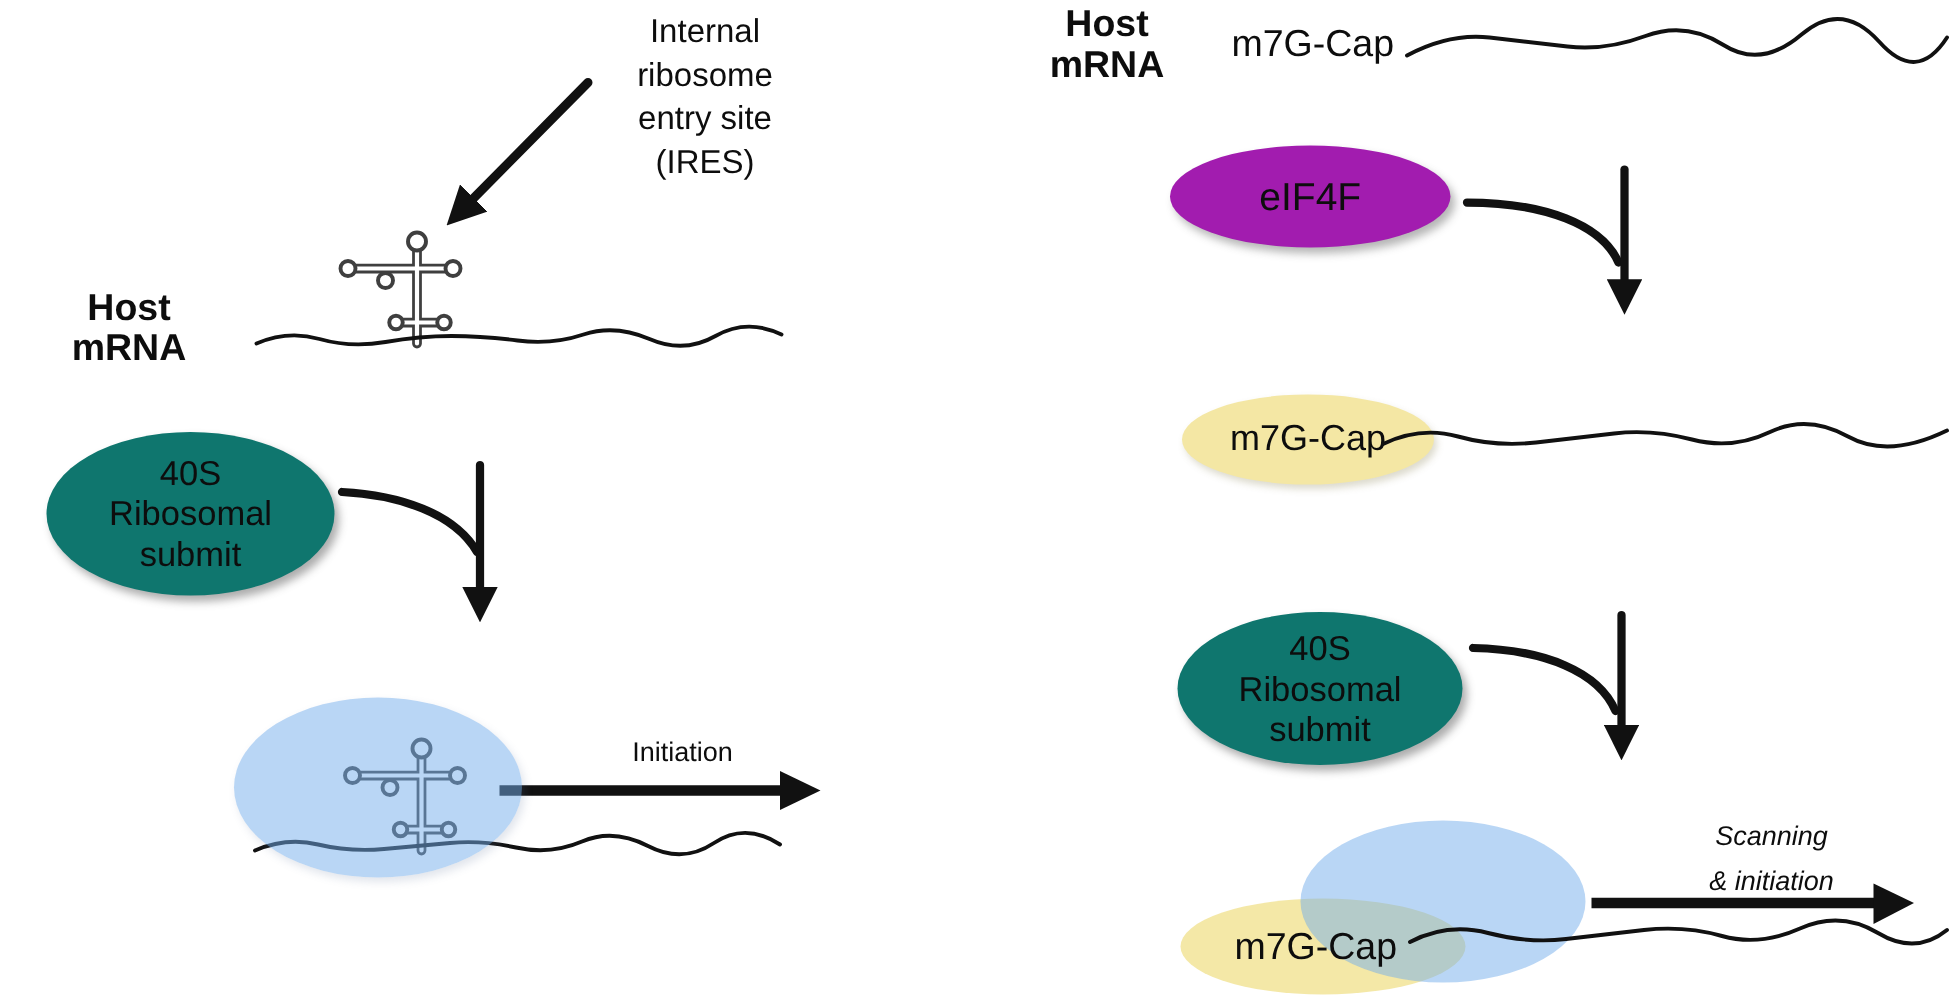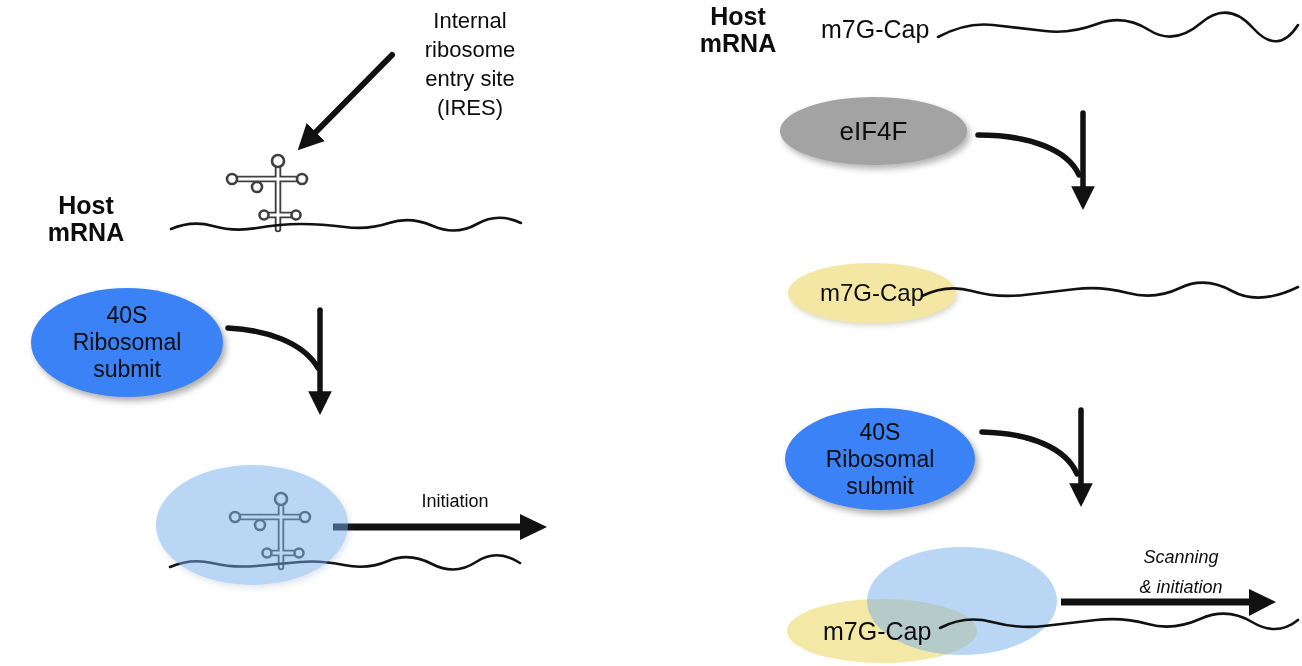"eIF4F" .gold-solid { background: #a3a3a3 -> #a21caf }
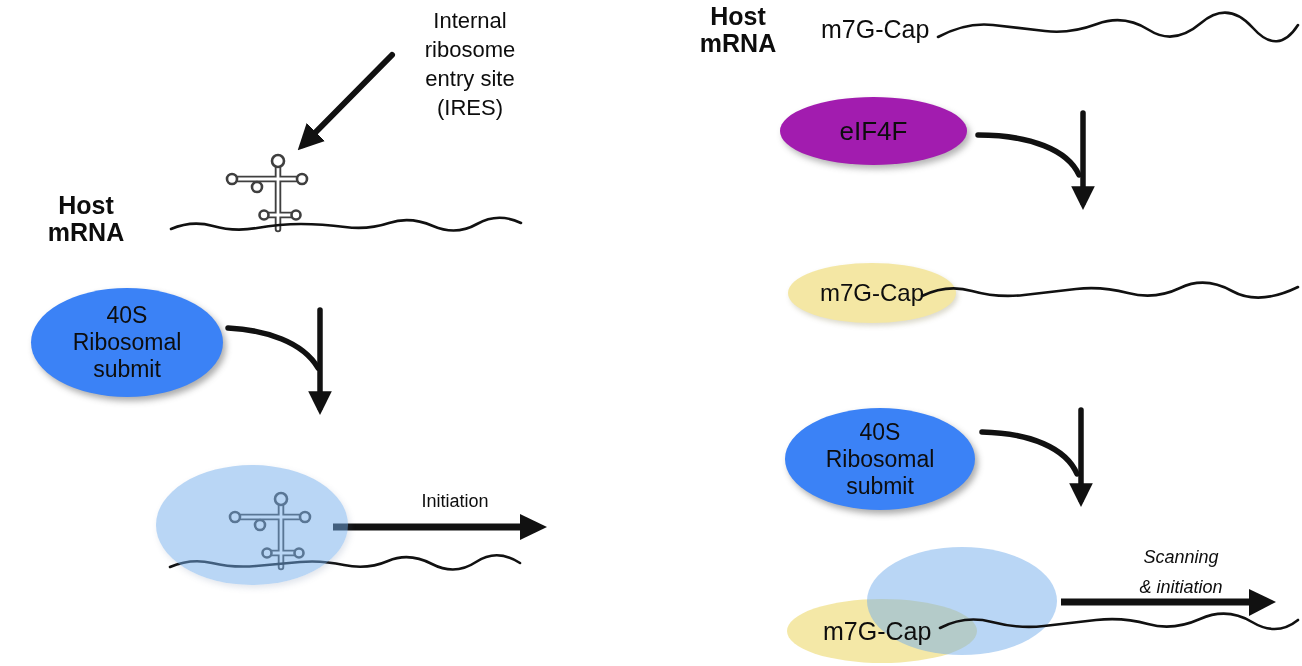"40S" .blue-solid { background: #3b82f6 -> #0f766e }
